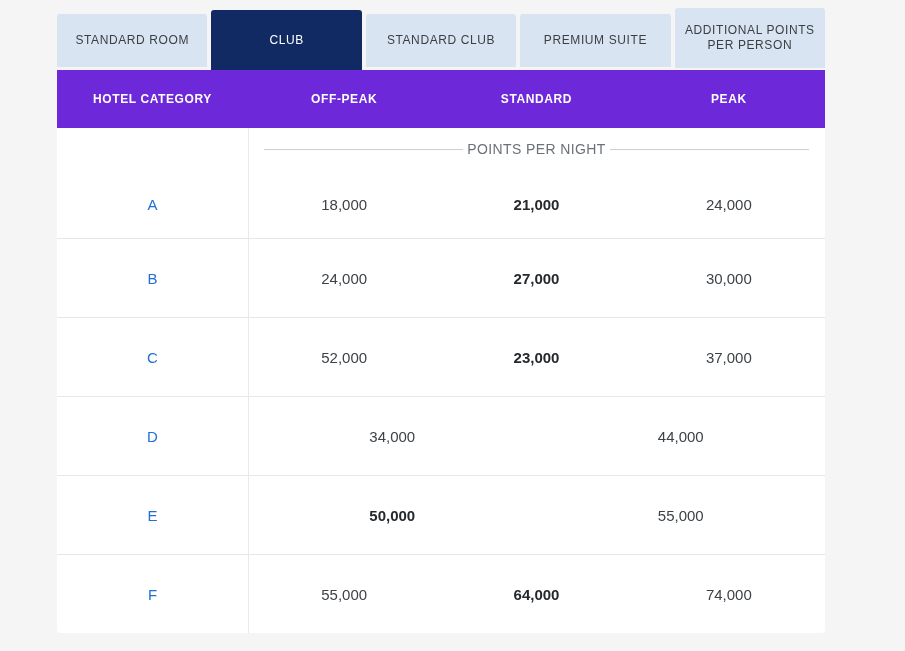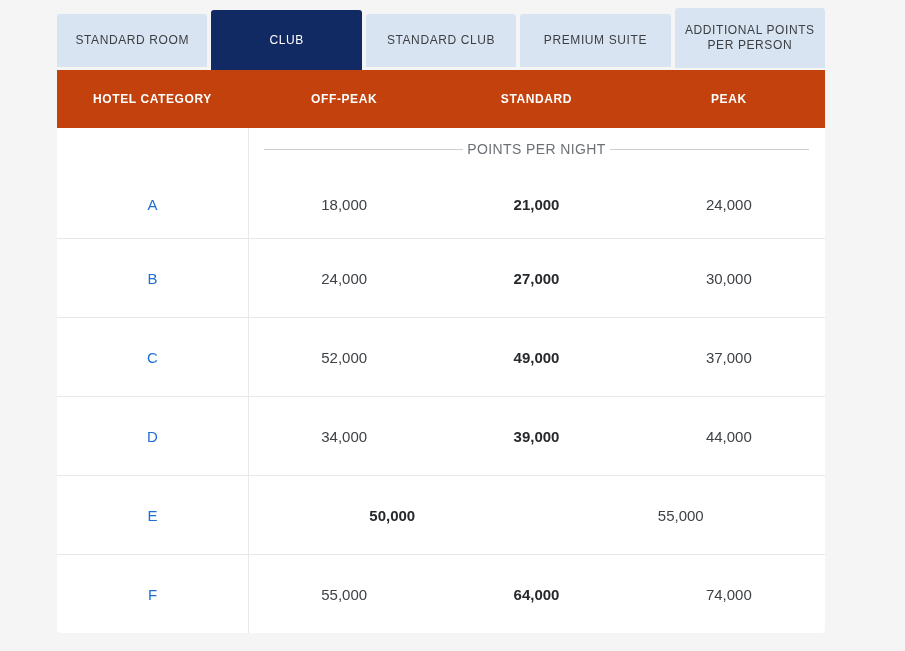"HOTEL CATEGORY" .thead { background: #c2410c -> #6d28d9 }
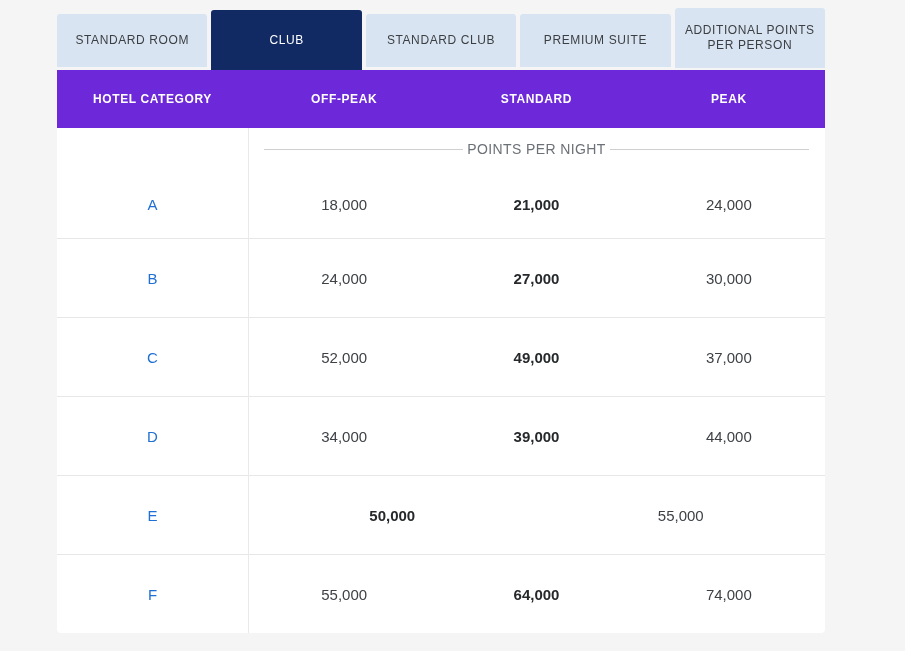"49,000" div.cell { text: 49,000 -> 23,000 }
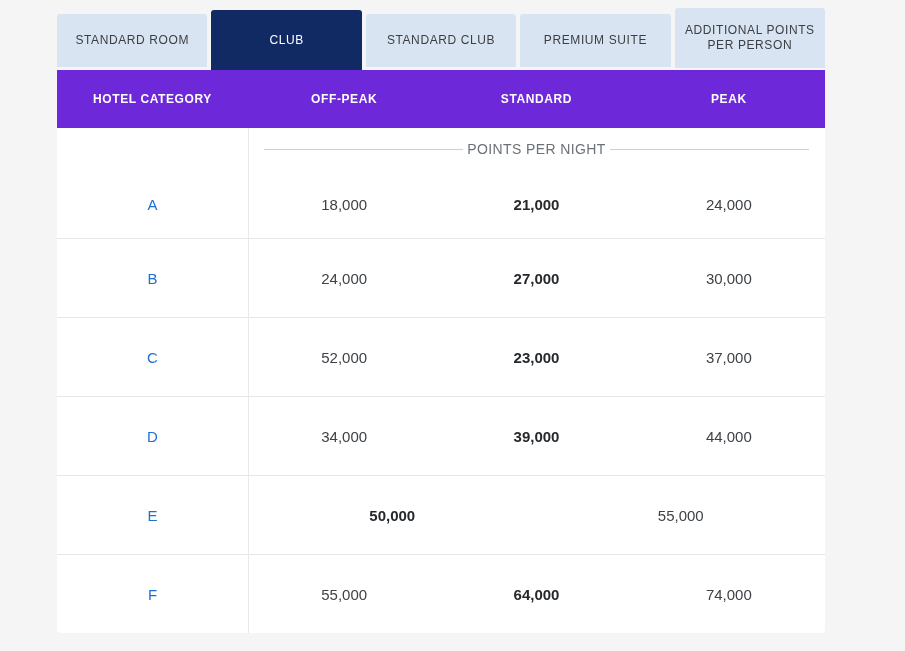"39,000" div.cell { html: <div>39,000</div> -> none }
